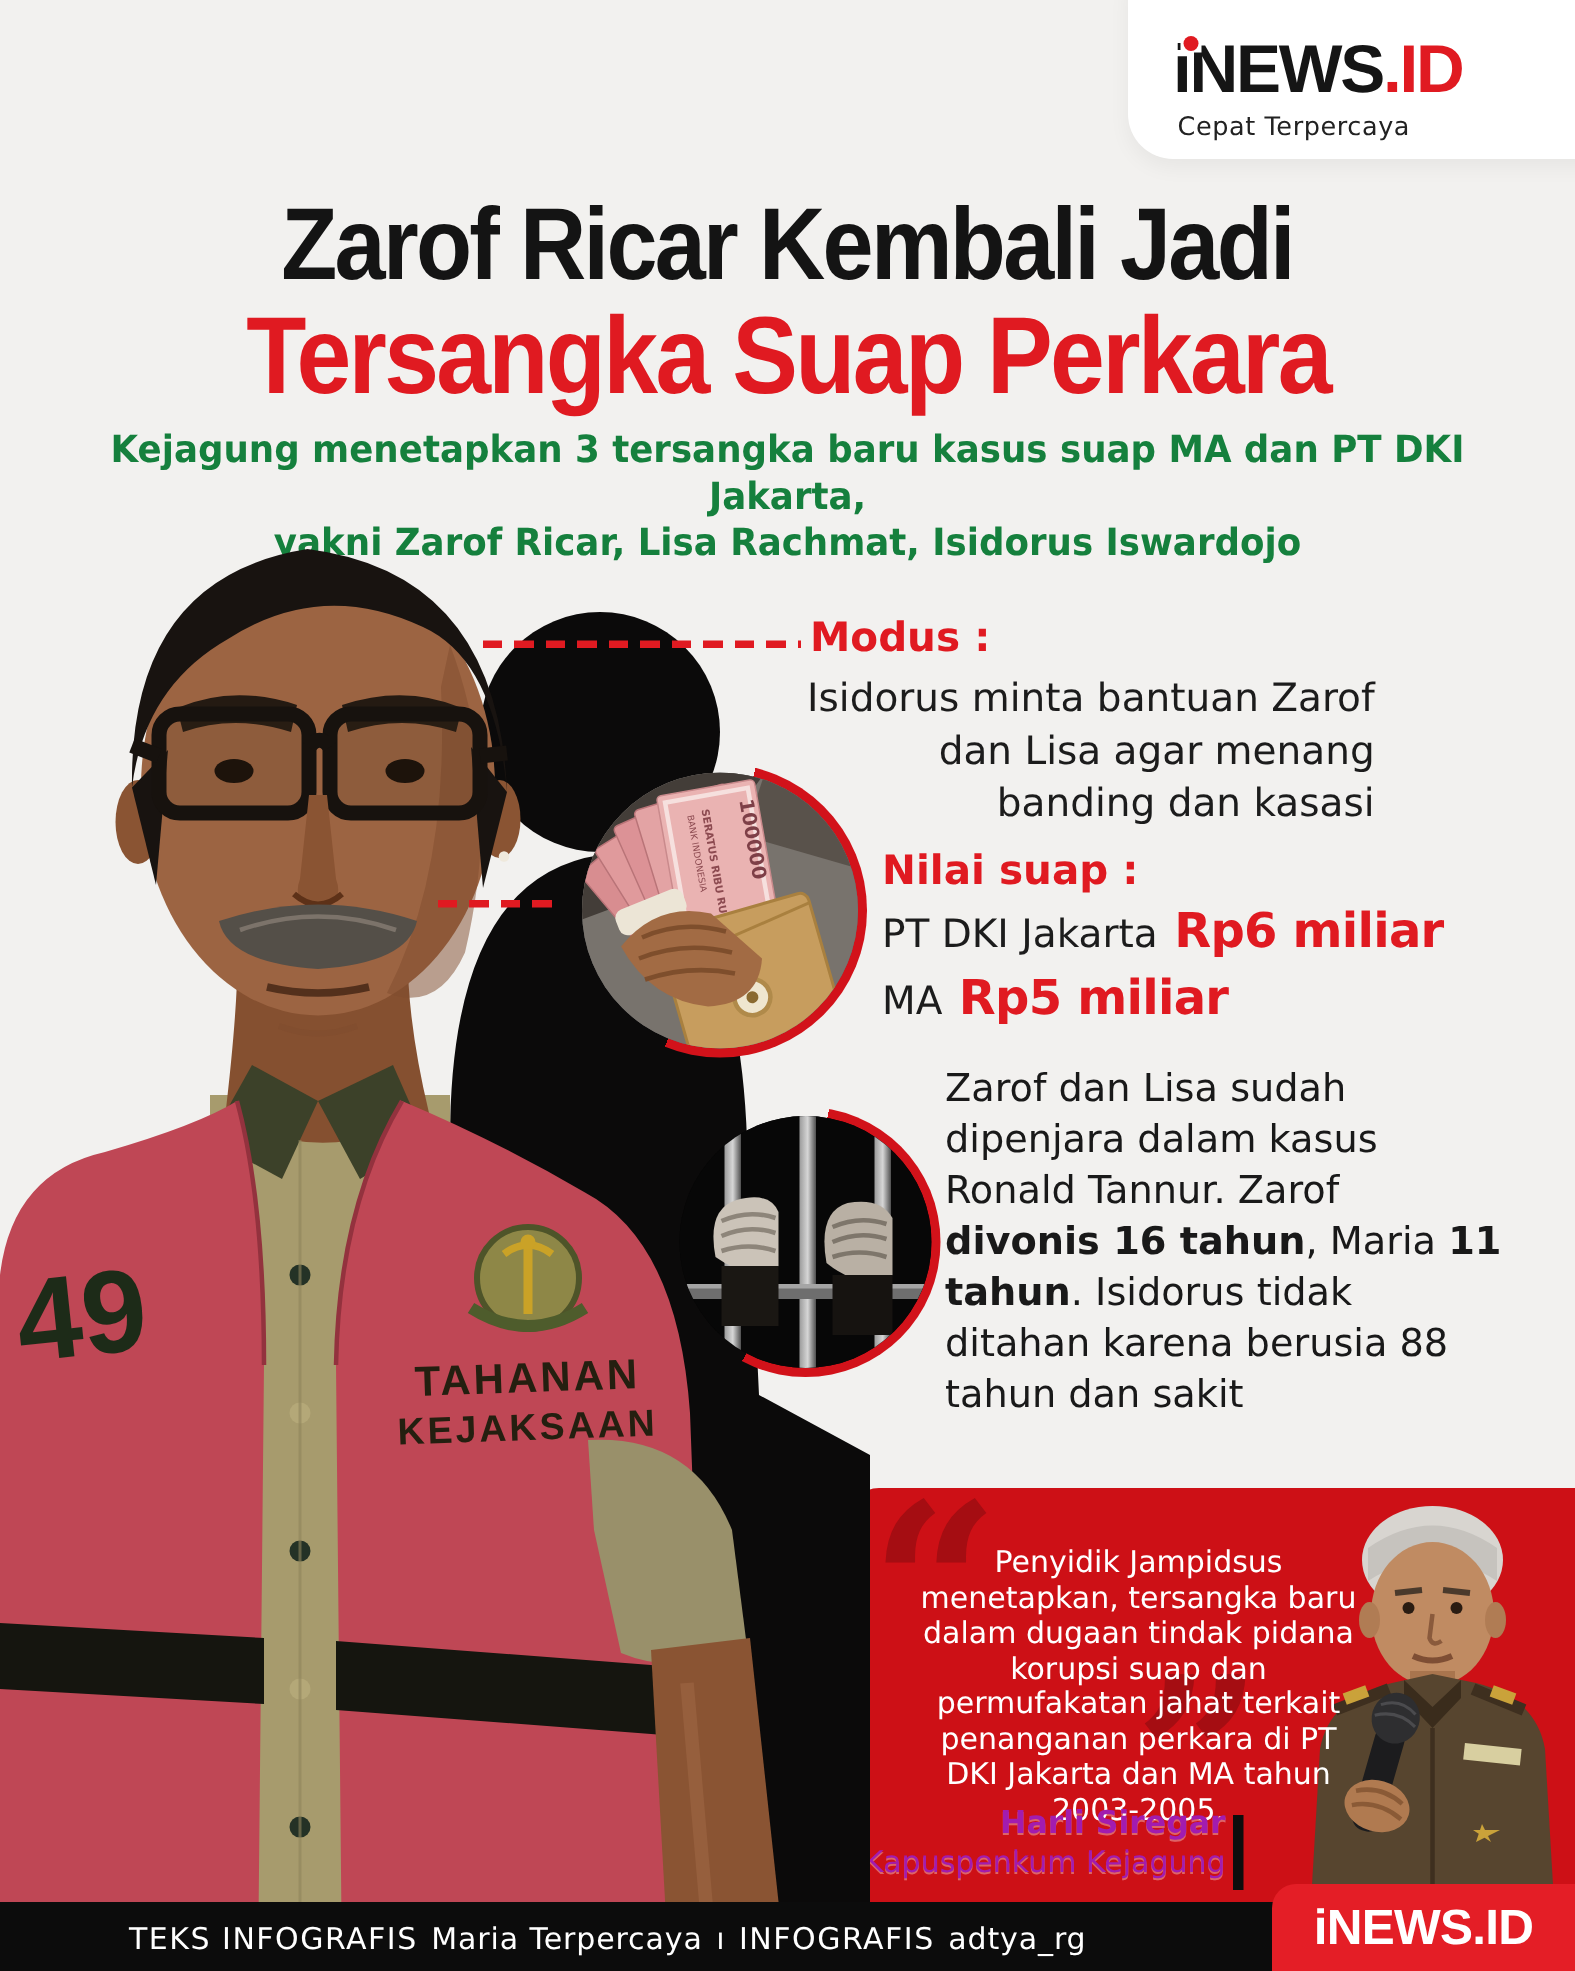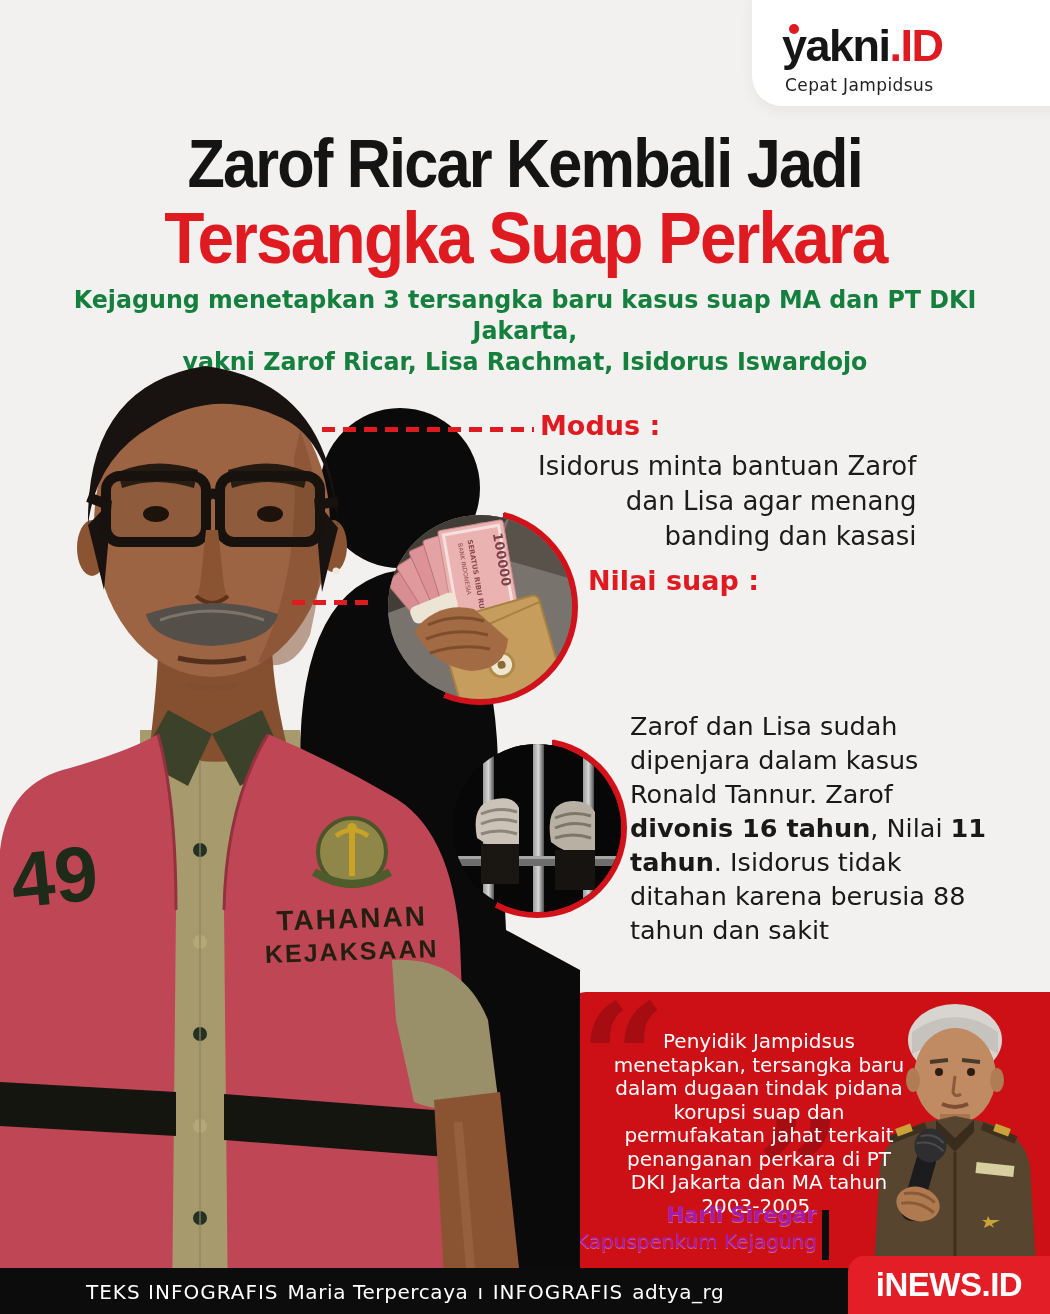"yakni" span { text: yakni -> iNEWS }
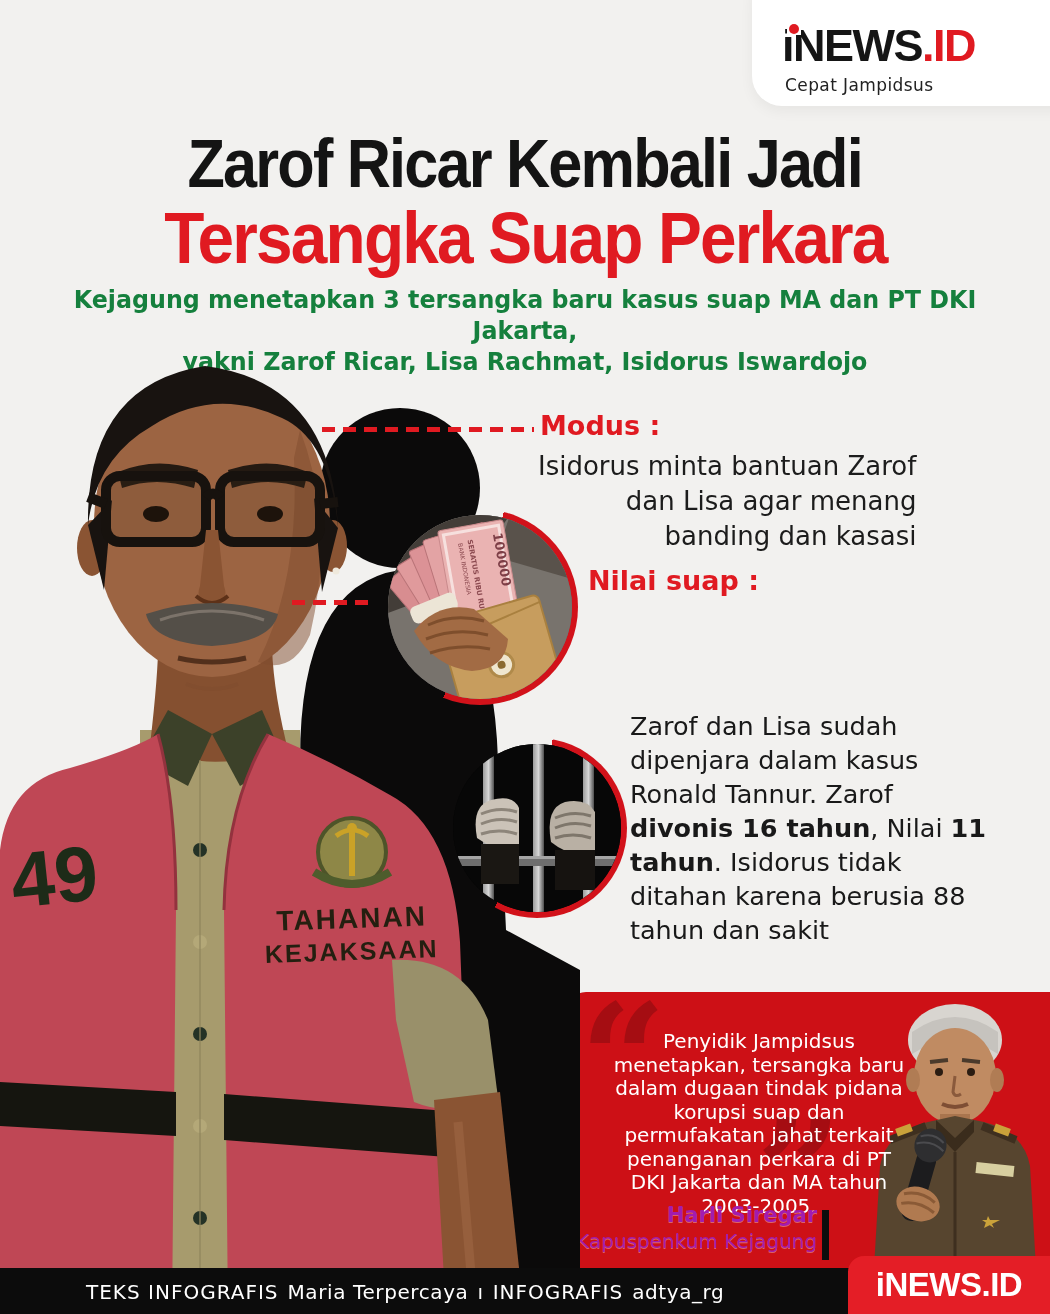"Cepat Jampidsus" div.abs { text: Jampidsus -> Terpercaya }
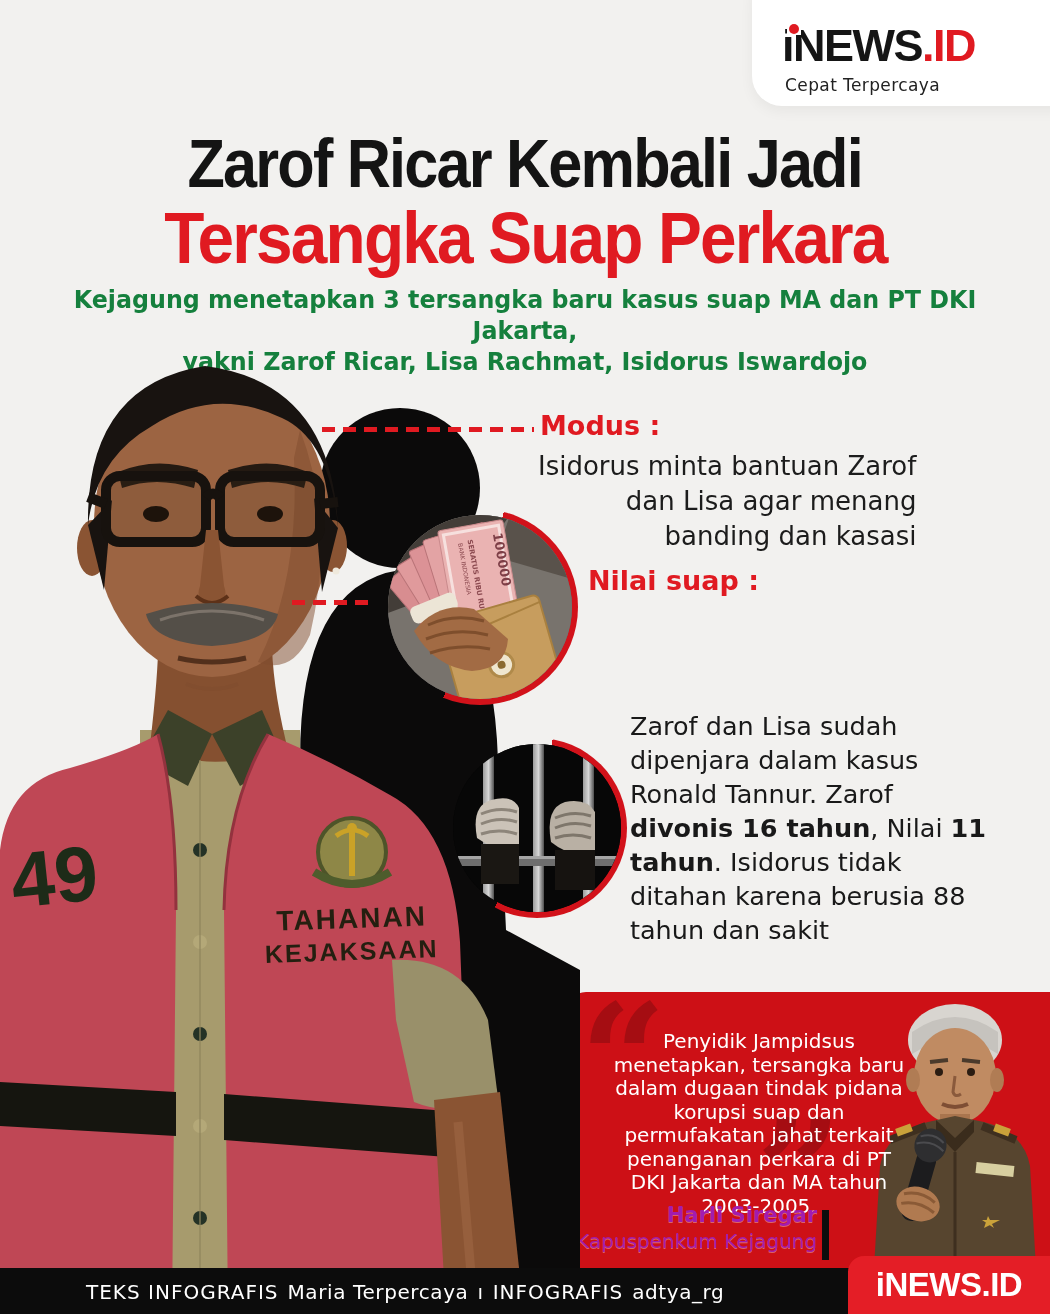"PT DKI Jakarta" div.abs { html: none -> <div> <div> <span>PT DKI Jakarta</span> <span>Rp6 miliar</span> </div> <div> <span>MA</span> <span>Rp5 miliar</span> </div> </div> }
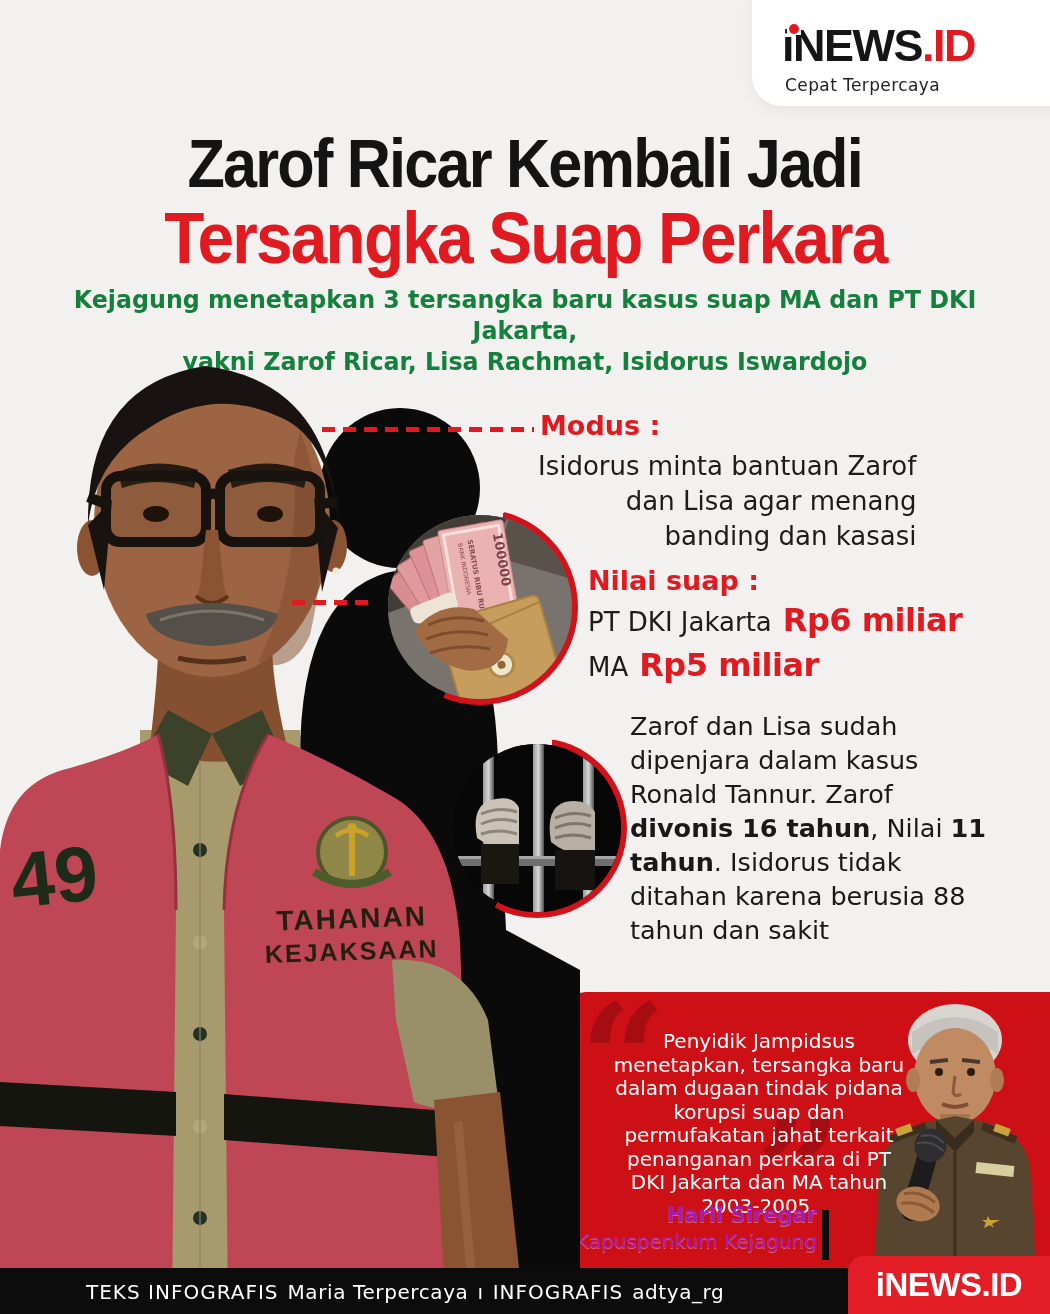", Nilai" span { text: Nilai -> Maria }
